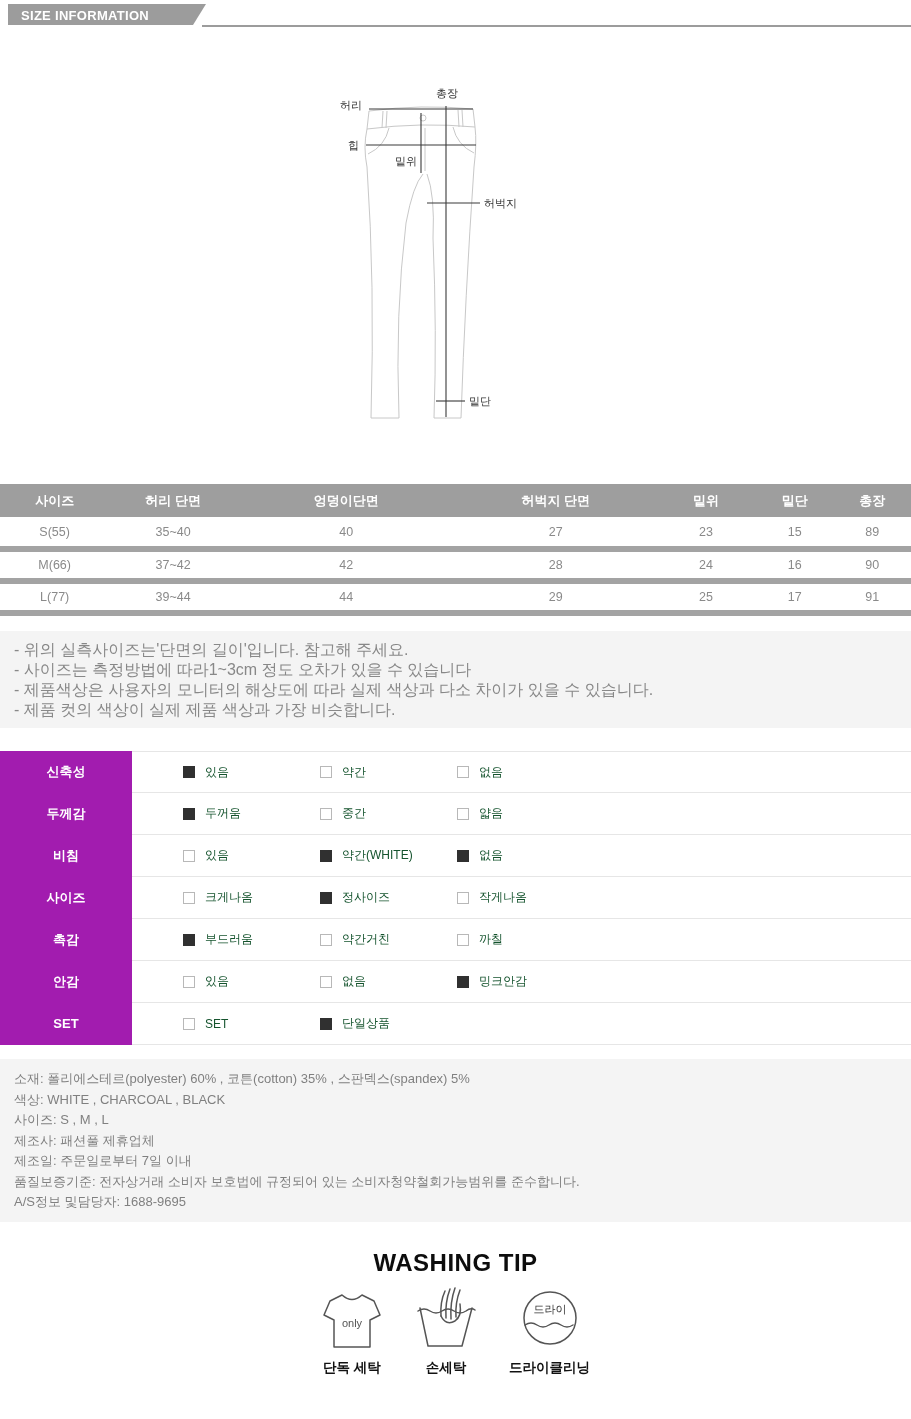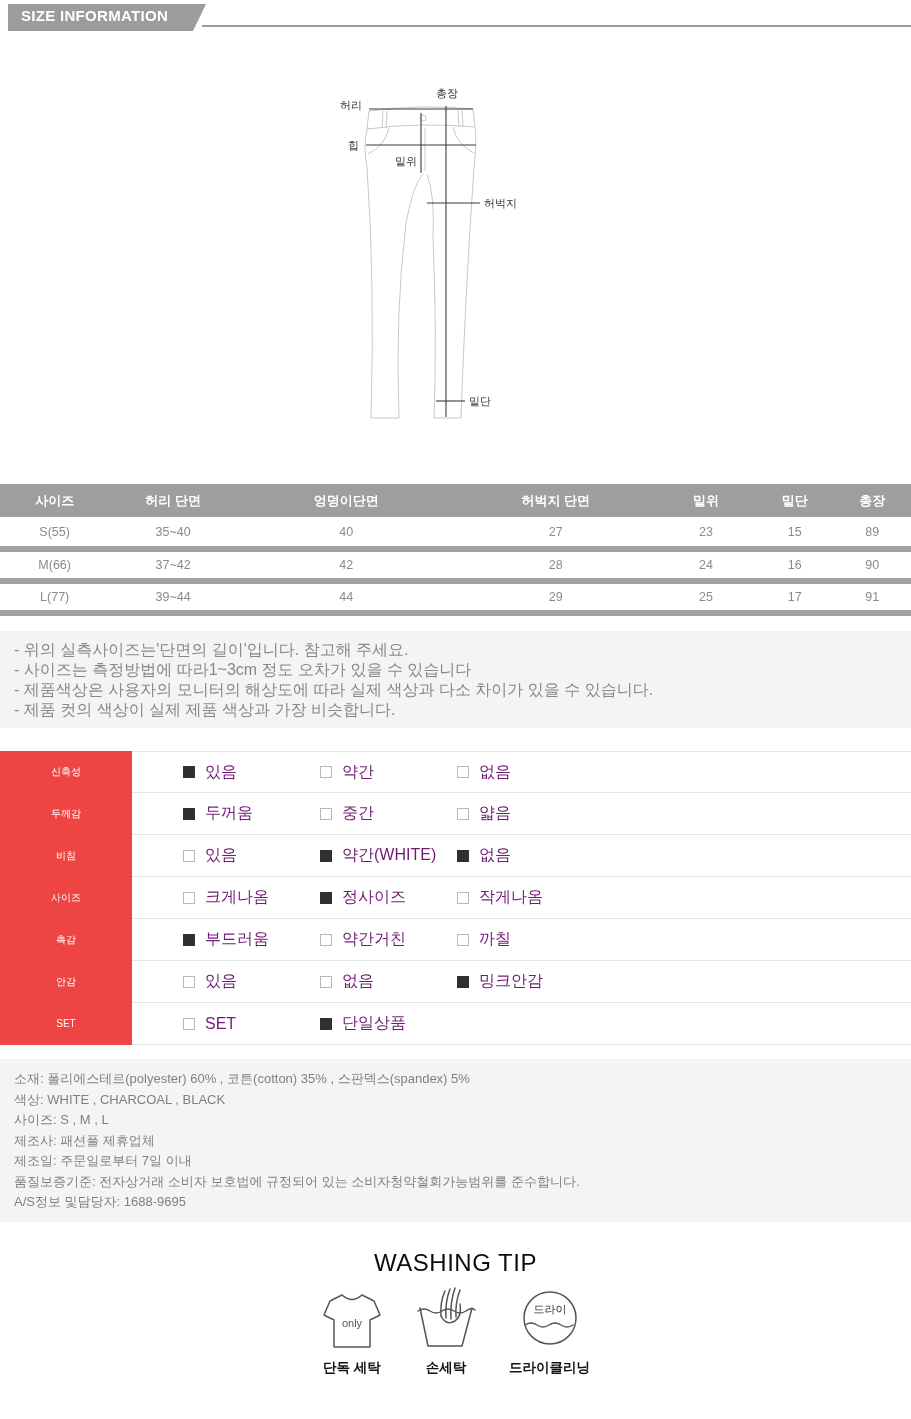"SIZE INFORMATION" .banner-flag { font-size: 15px -> 13px; height: 27px -> 21px }
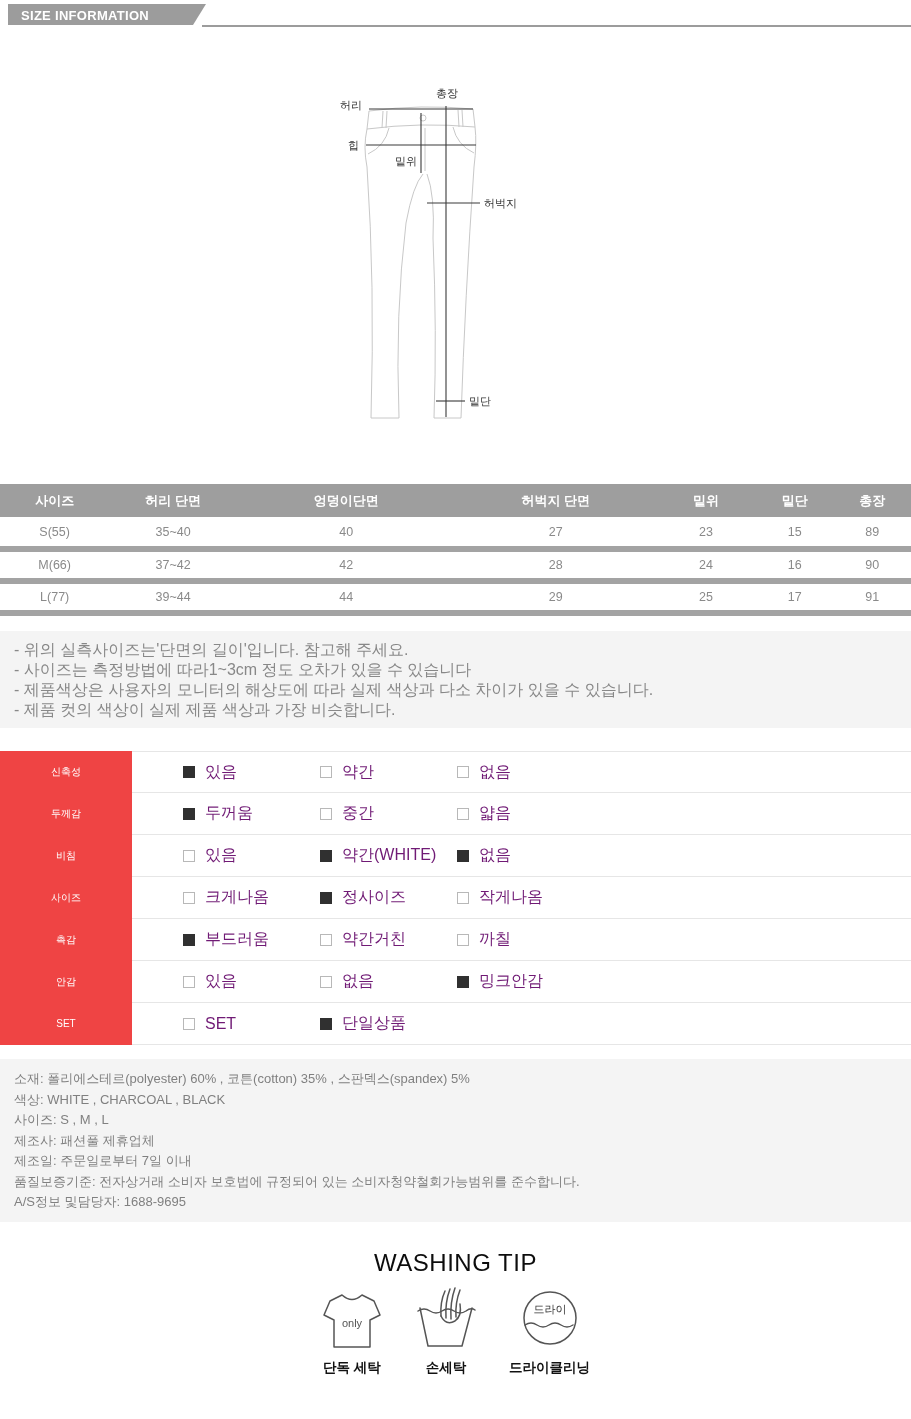"신축성" .flabel { background: #ef4444 -> #a21caf; font-size: 10px -> 13px; font-weight: normal -> bold }
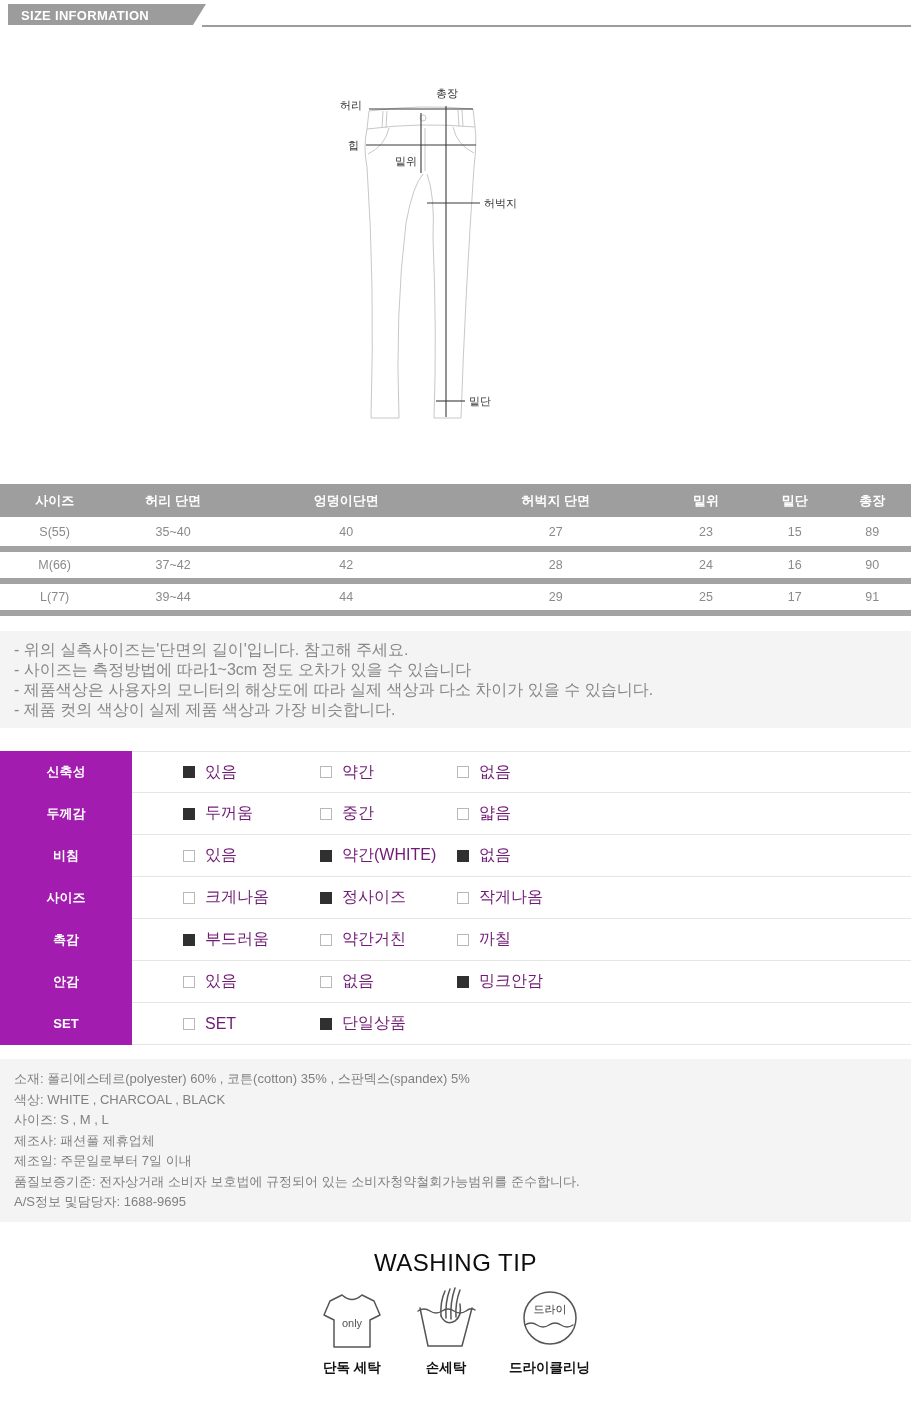"있음" .ot { color: #701a75 -> #14532d; font-size: 16px -> 12px }
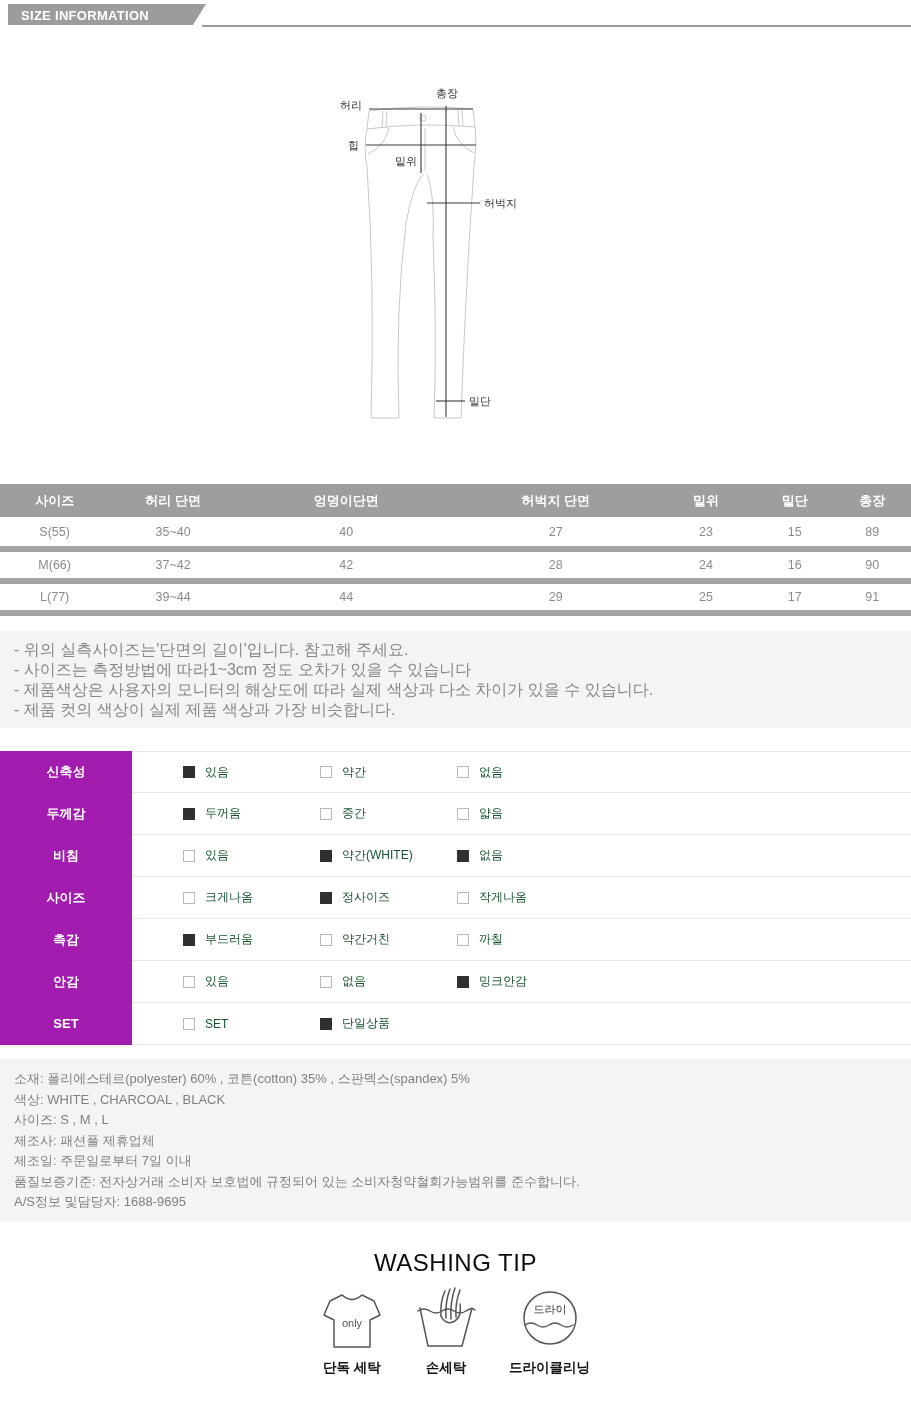"WASHING TIP" .wash-title { font-weight: normal -> bold }
